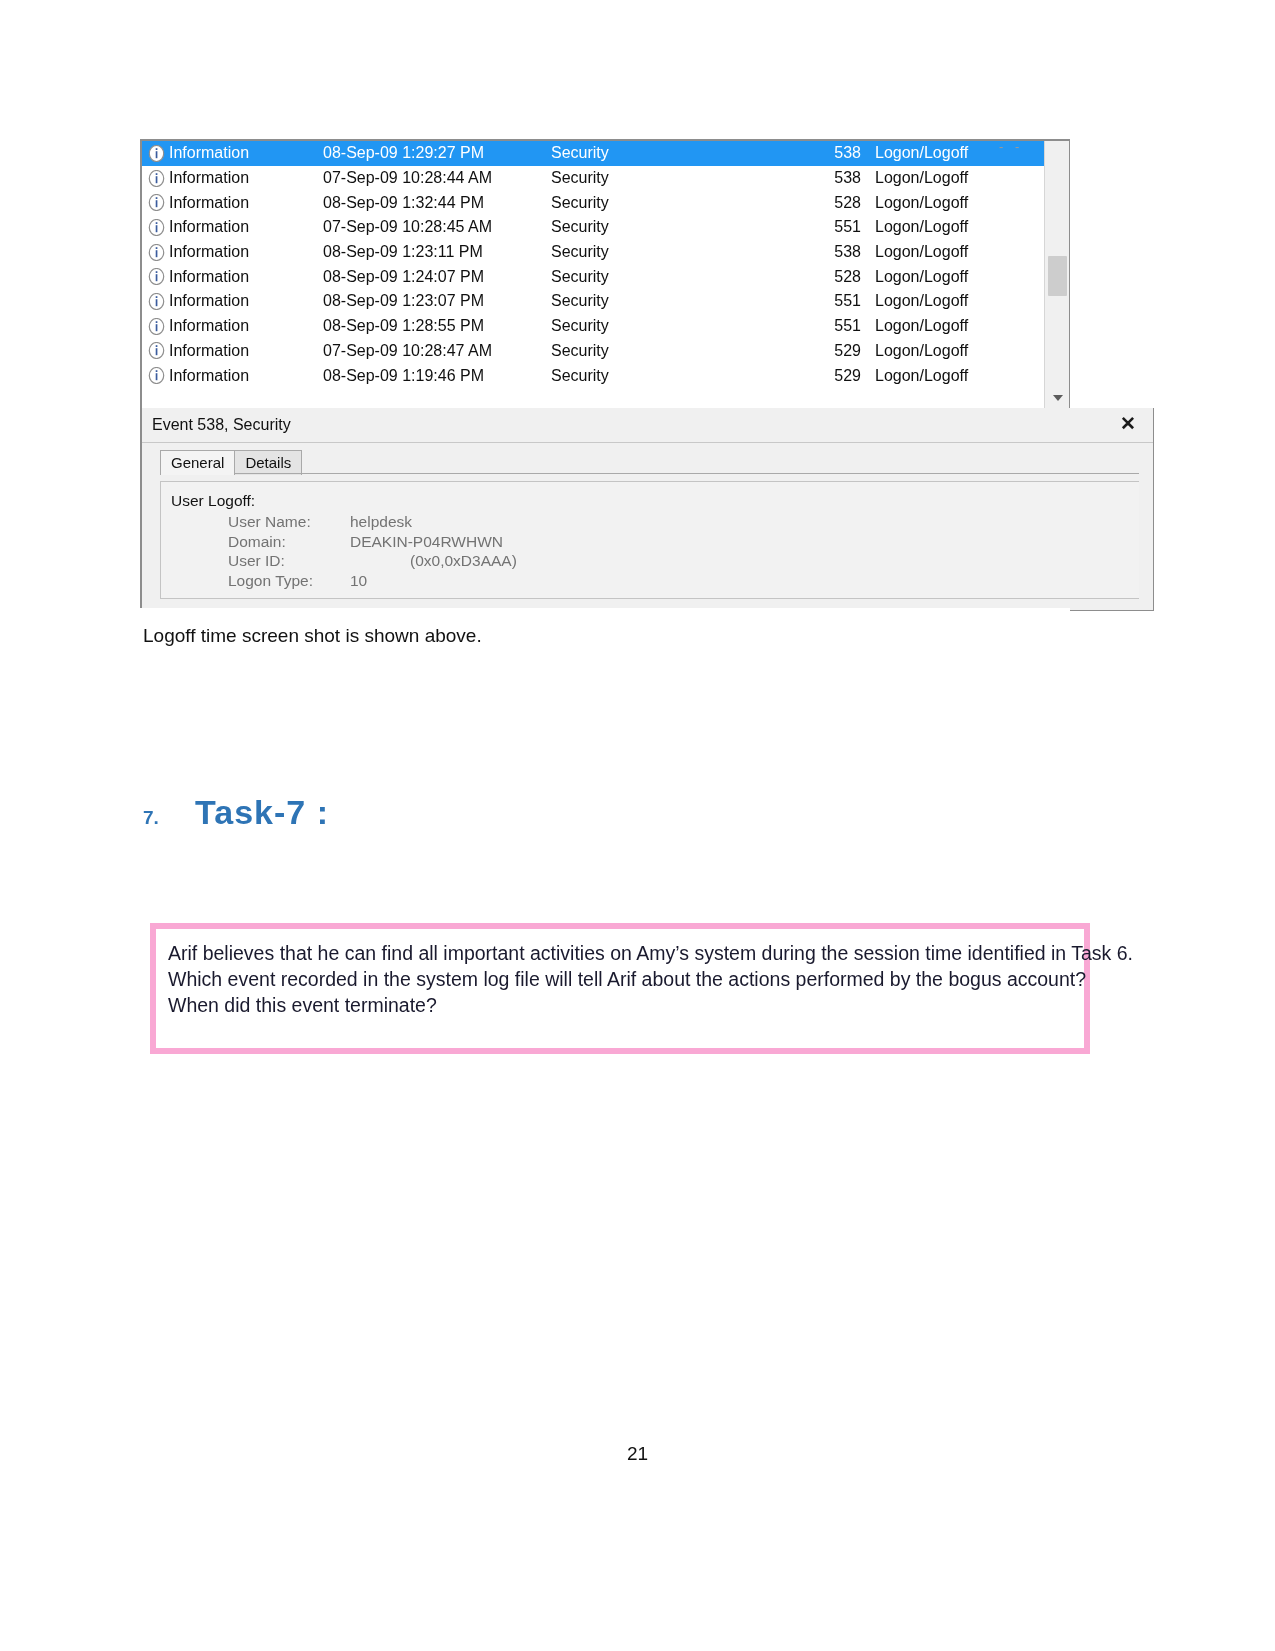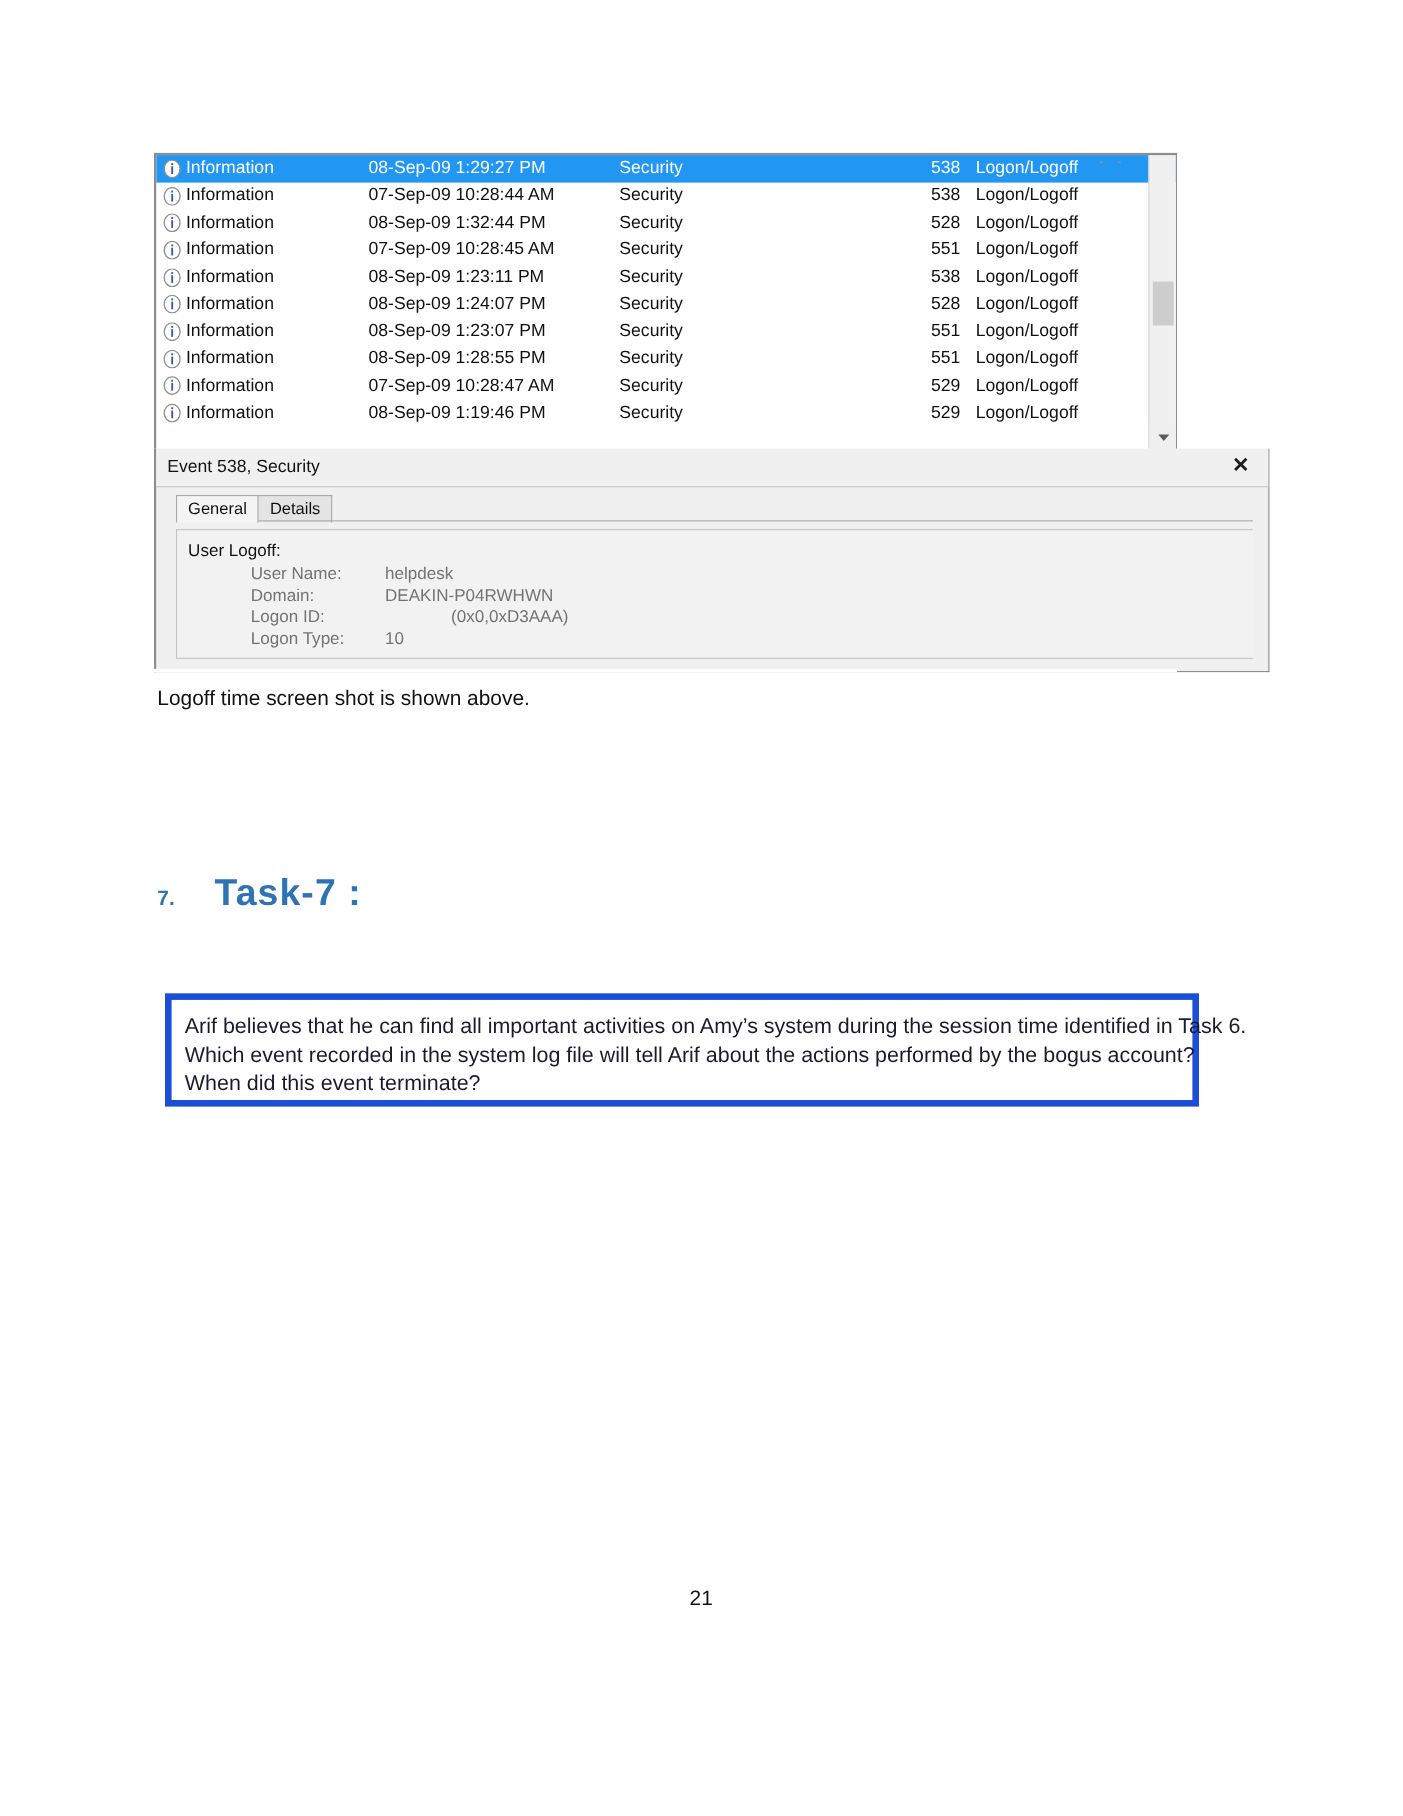"08-Sep-09 1:29:27 PM" .c-date { margin-left: 12px -> none }
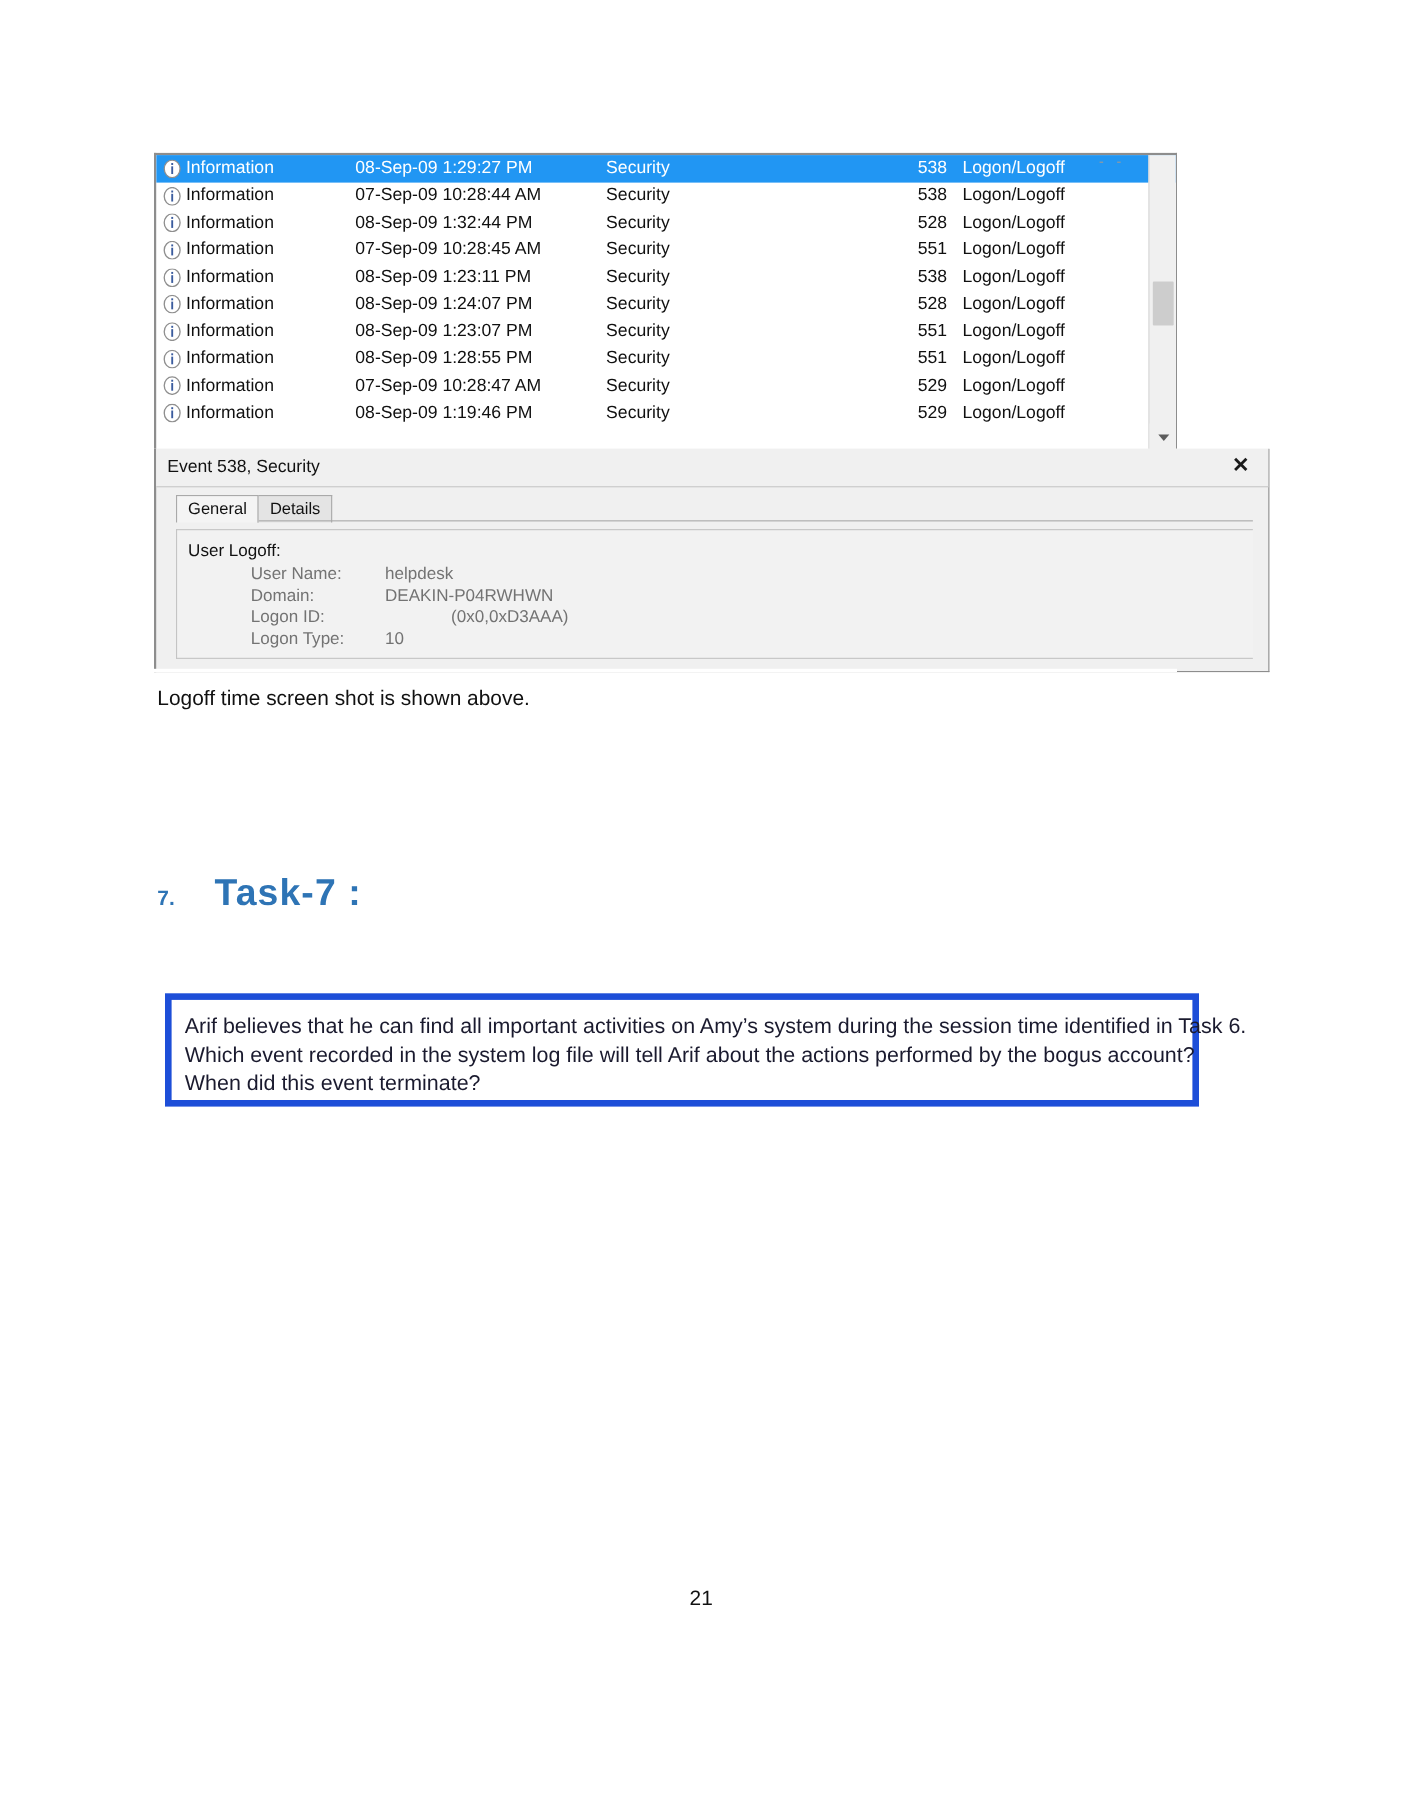"Logon ID:" span.k { text: Logon -> User }
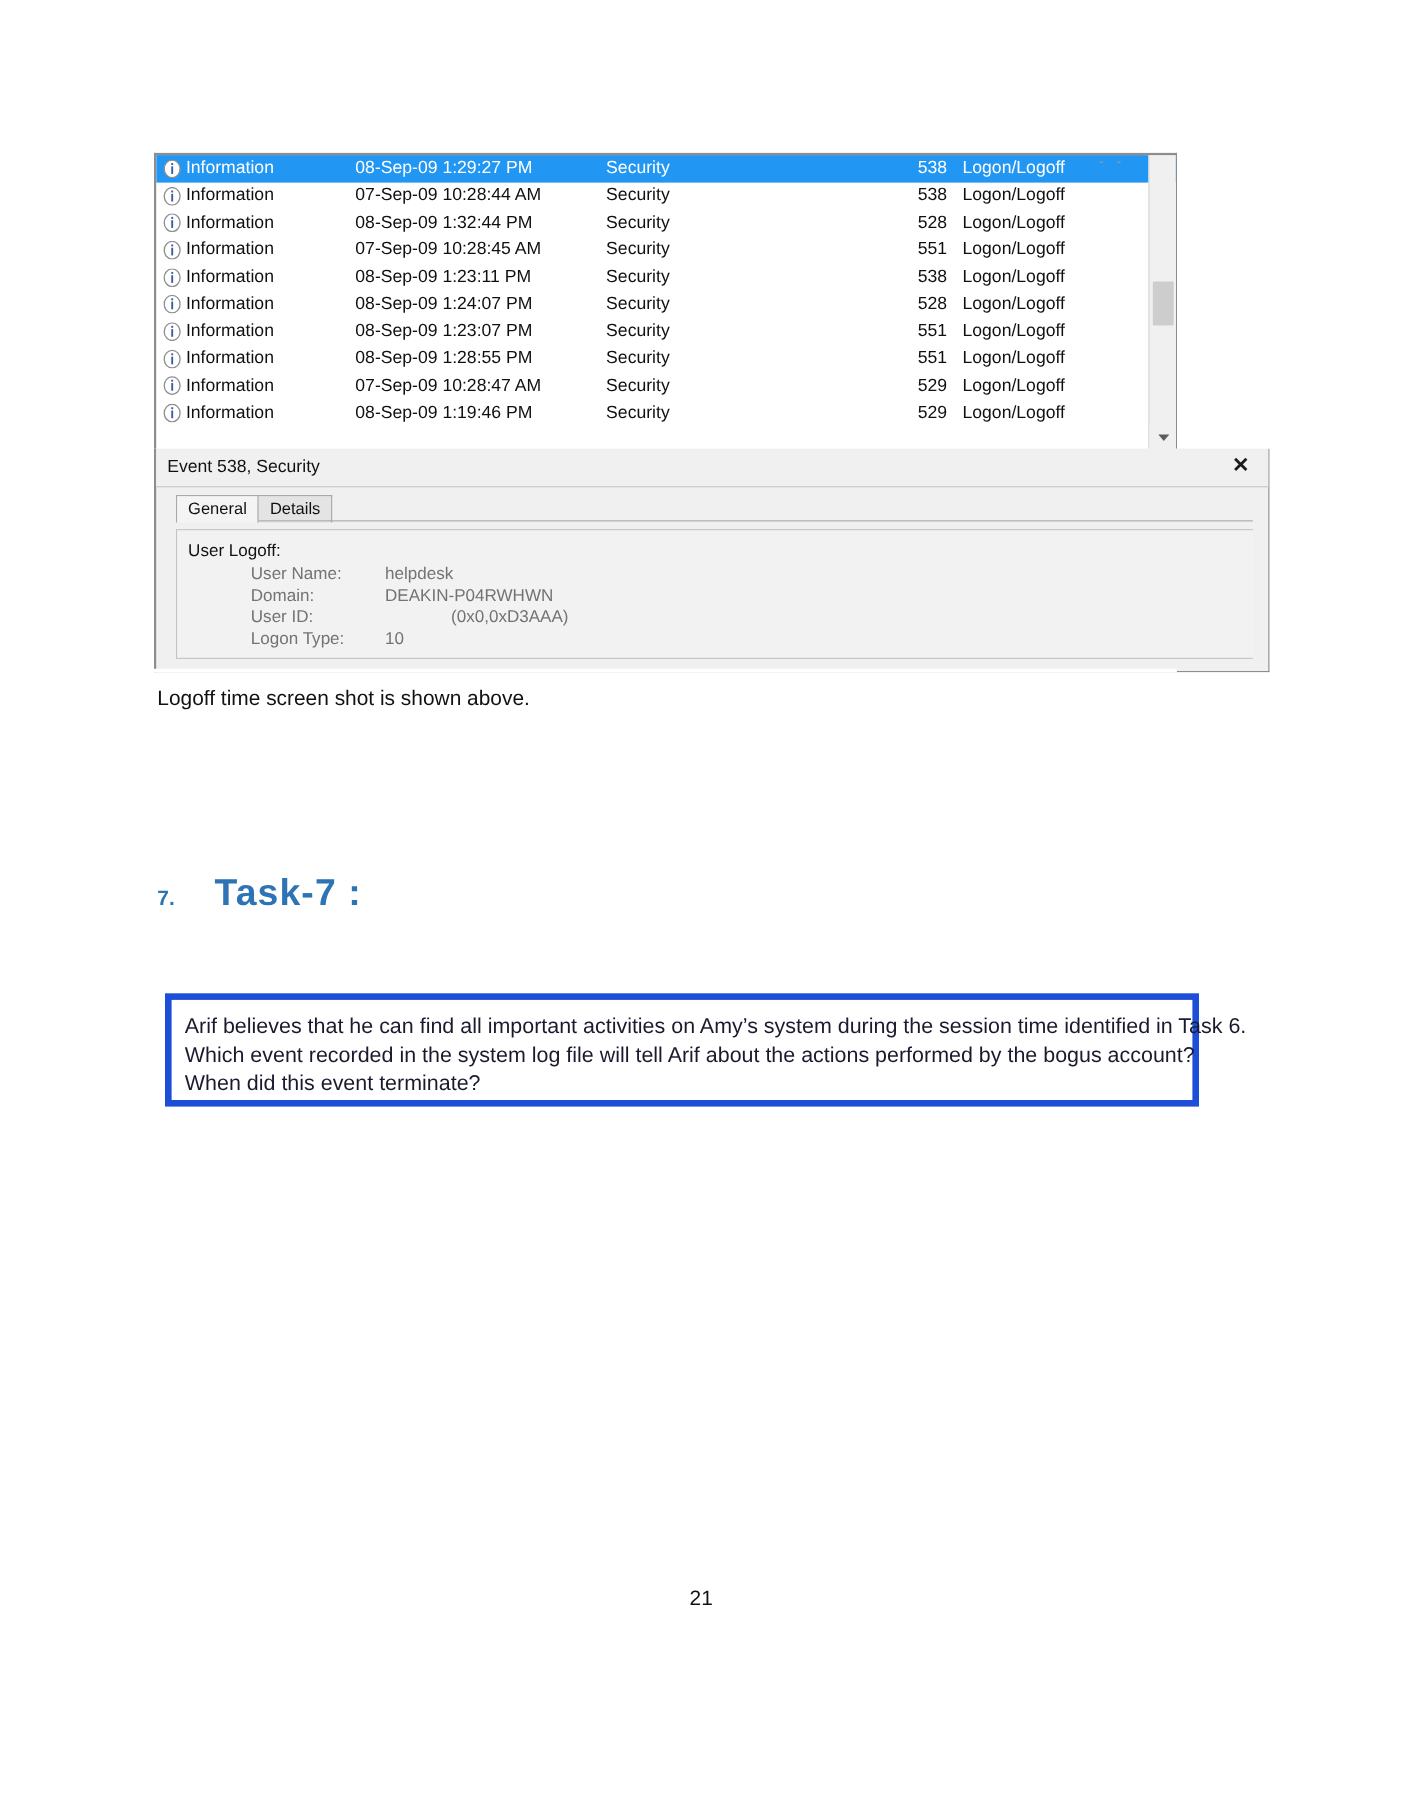"Arif believes that he can" .qbox { border: 6px solid #1d4ed8 -> 6px solid #f9a8d4; height: 103px -> 131px; top: 903px -> 923px }
